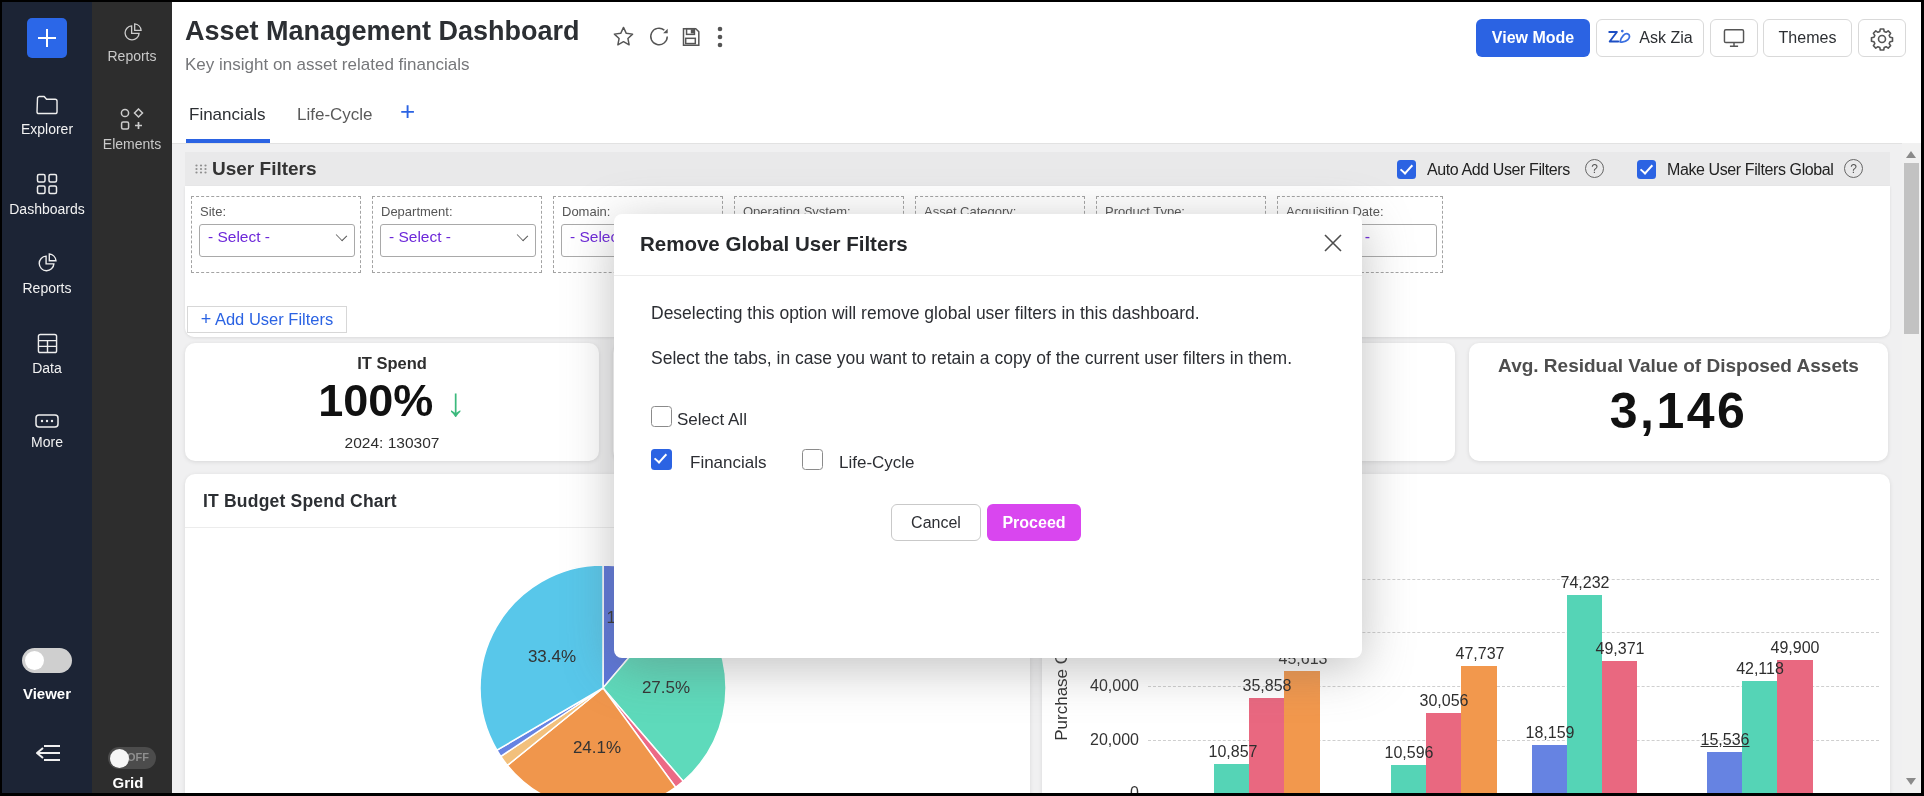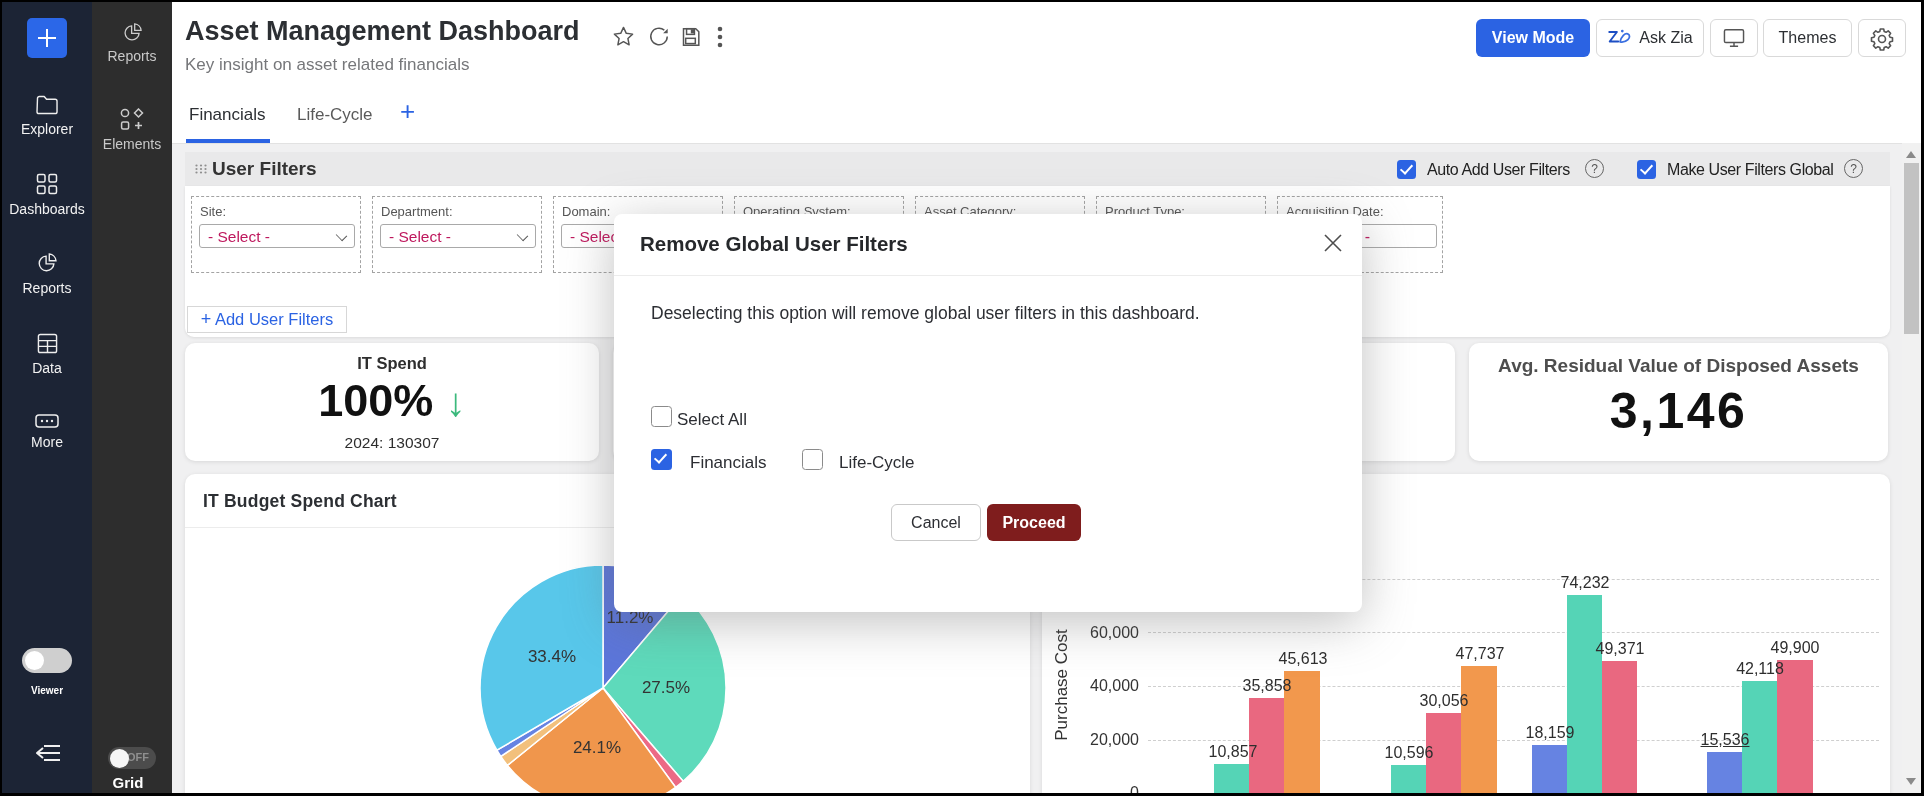"- Select -" .sel { color: #be185d -> #6d28d9; height: 24px -> 33px }
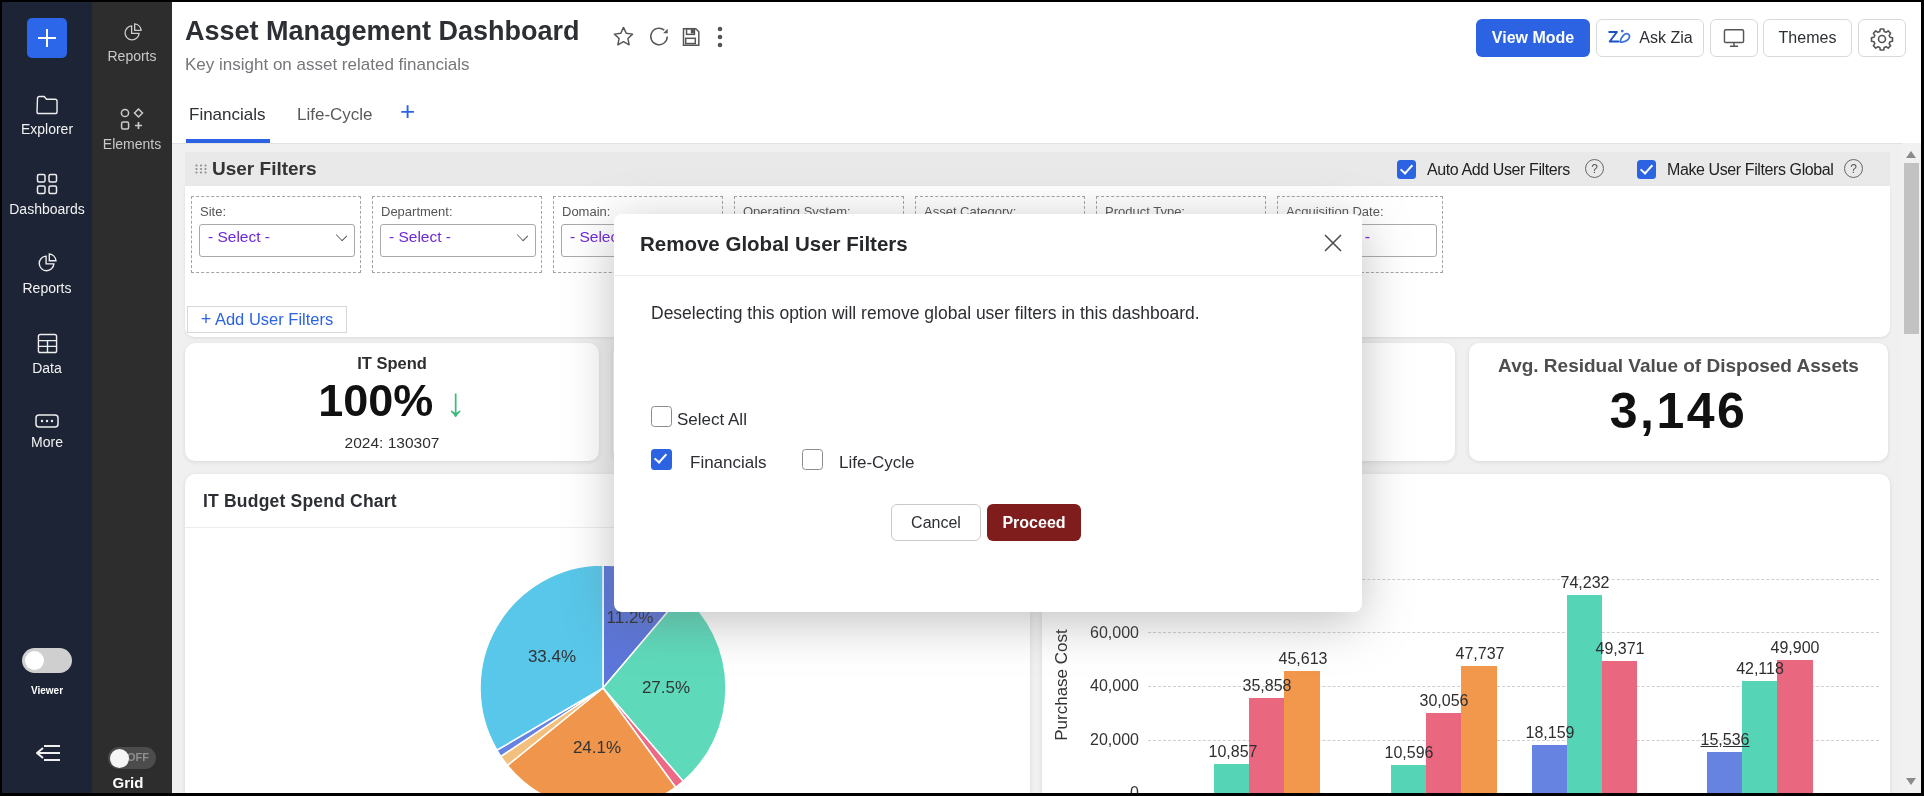"Remove Global User Filters" div.abs { height: 398px -> 444px }
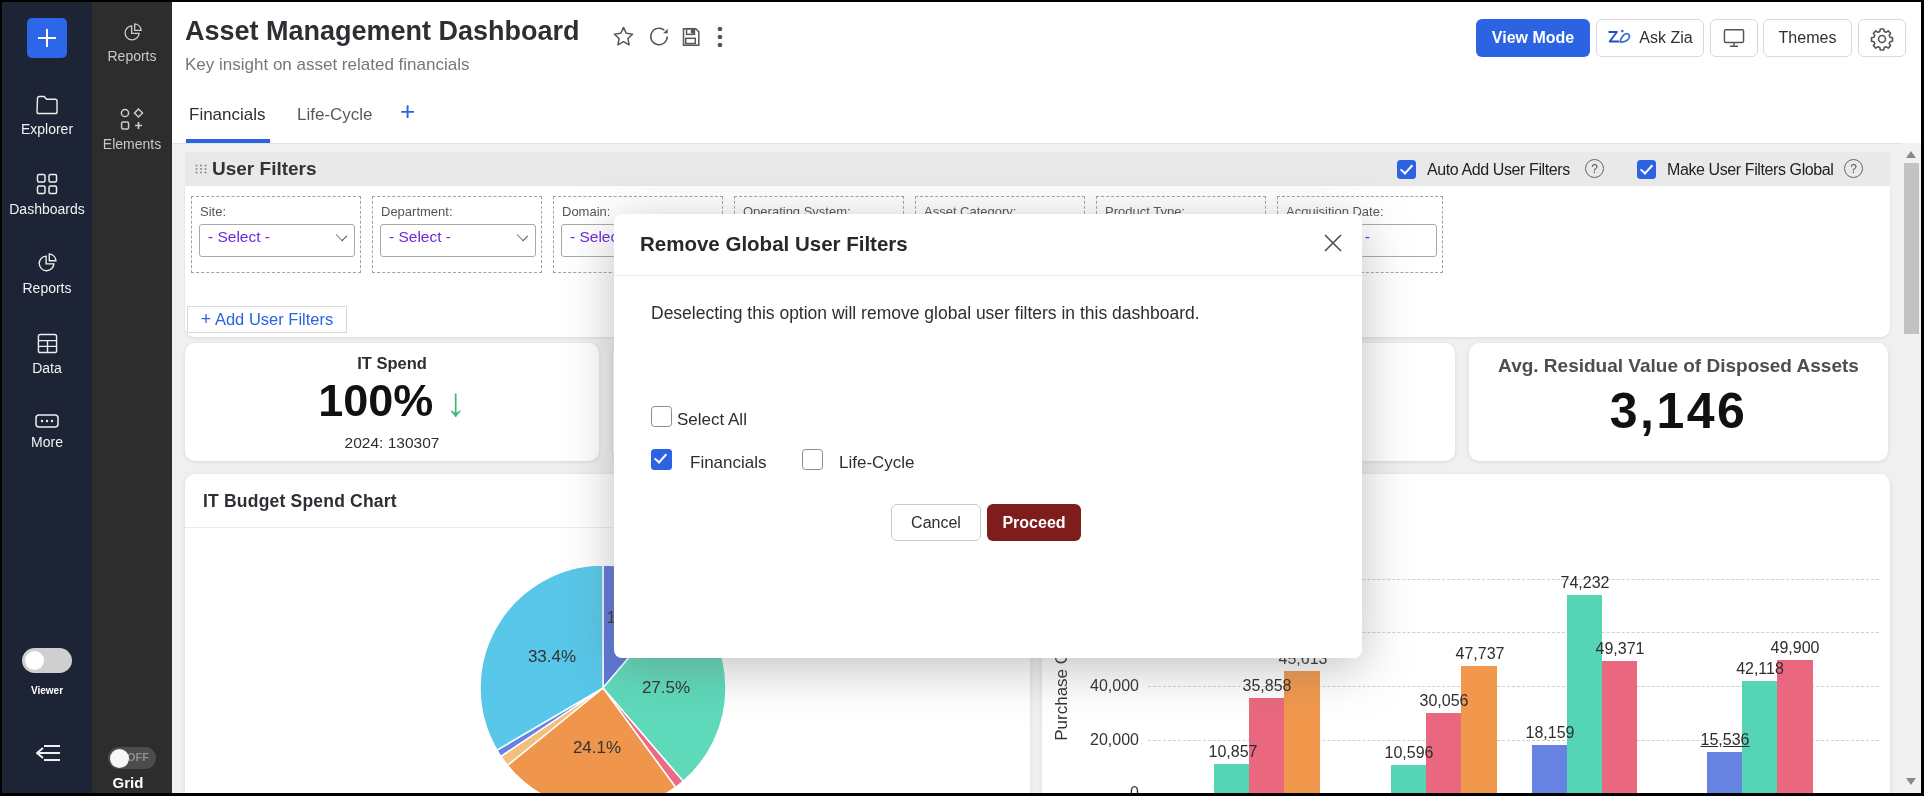"Select the tabs, in case" div { html: none -> <div>Select the tabs, in case you want to retain a copy of the current user filters in them.</div> }
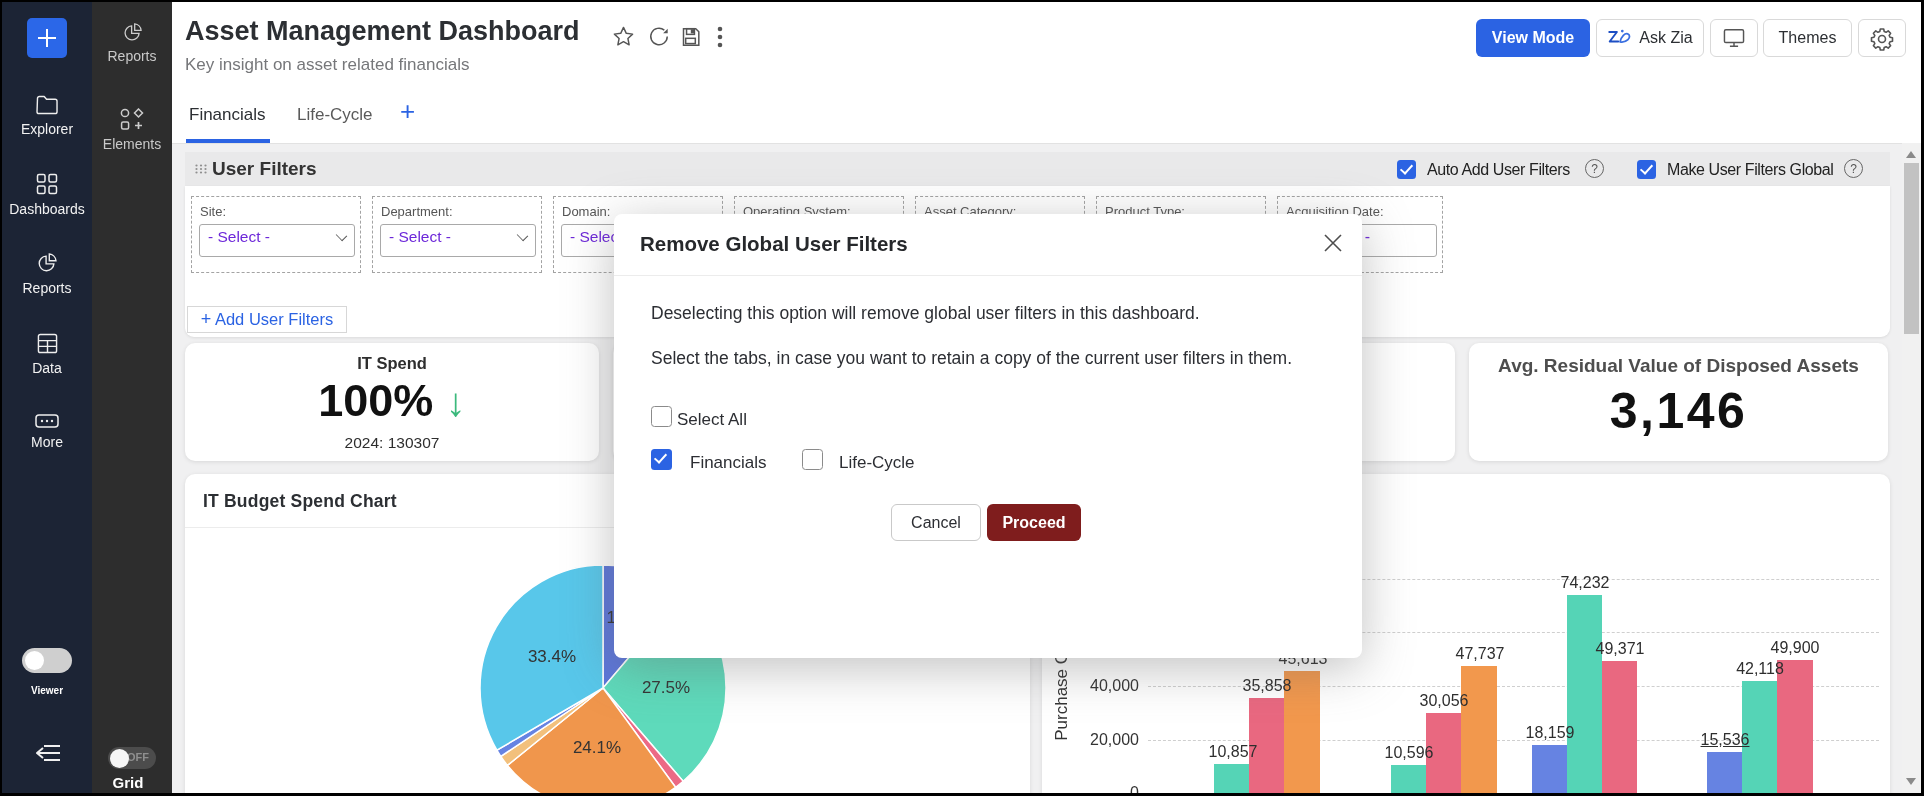"Proceed" div.abs { background: #7f1d1d -> #d946ef }
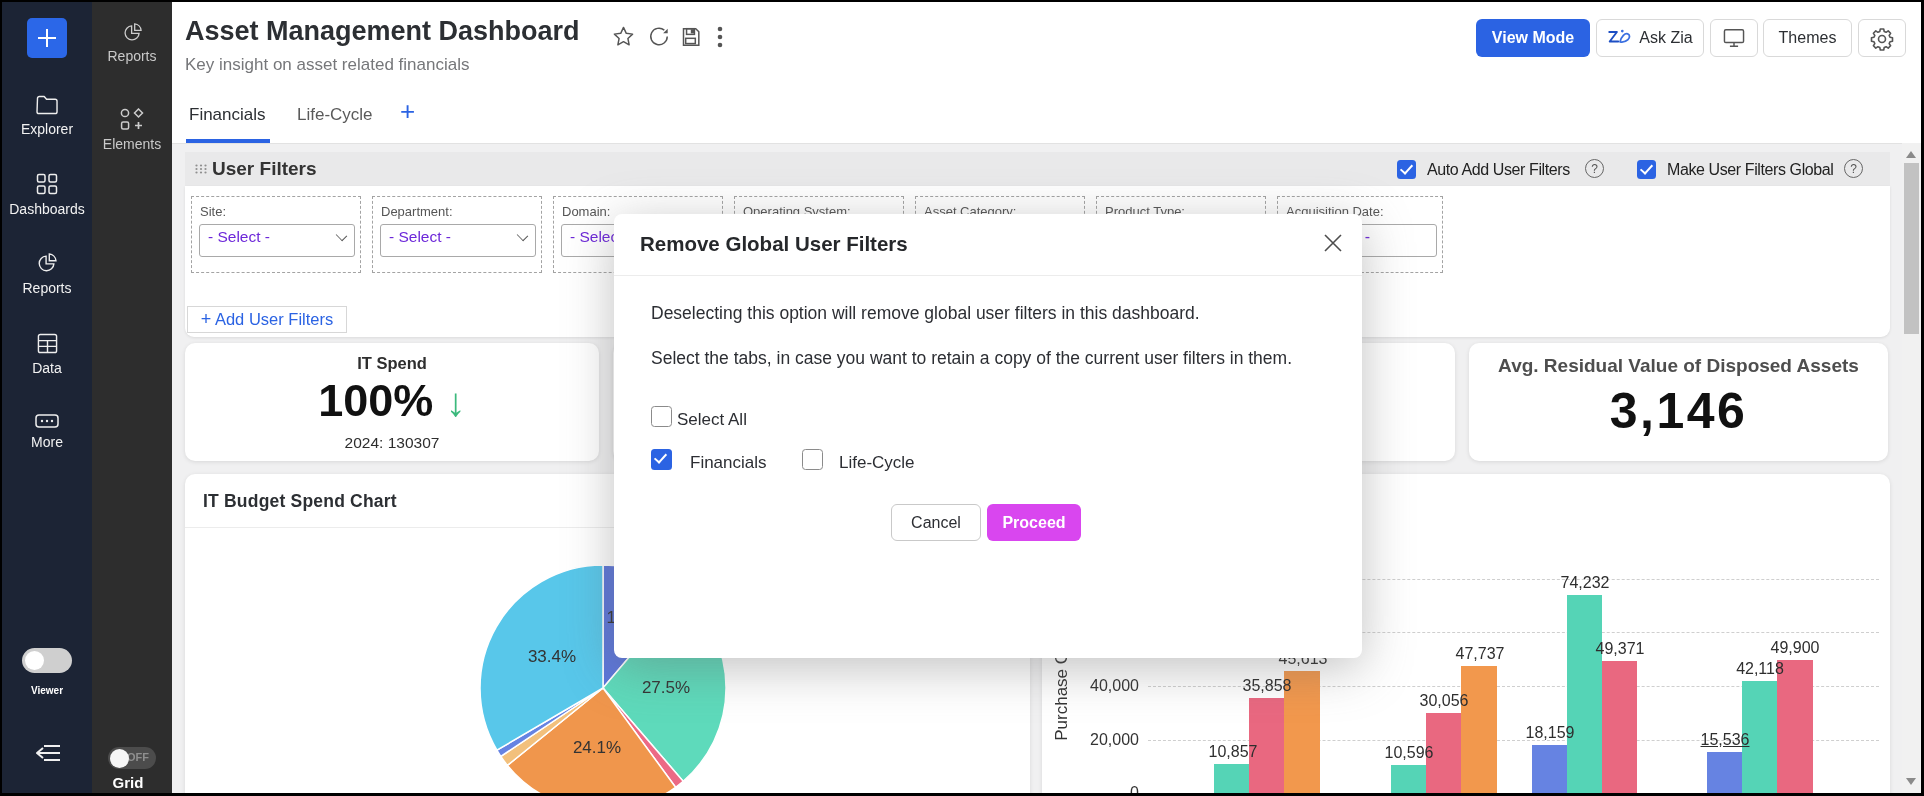"Viewer" div.abs { font-size: 10px -> 15px }
